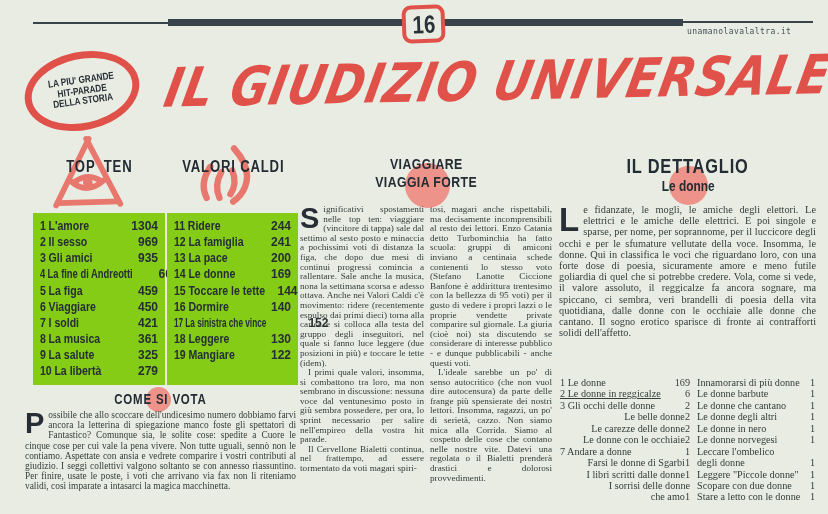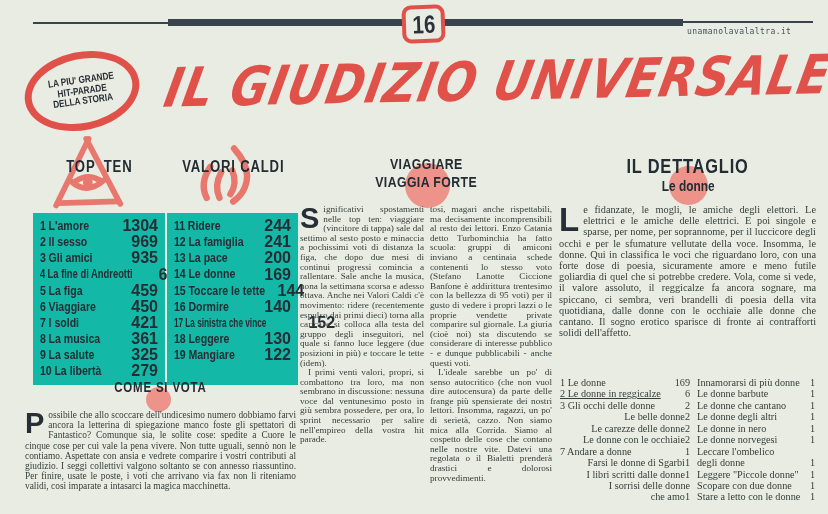"1 L'amore" .pinkbox { background: #14b8a6 -> #84cc16 }
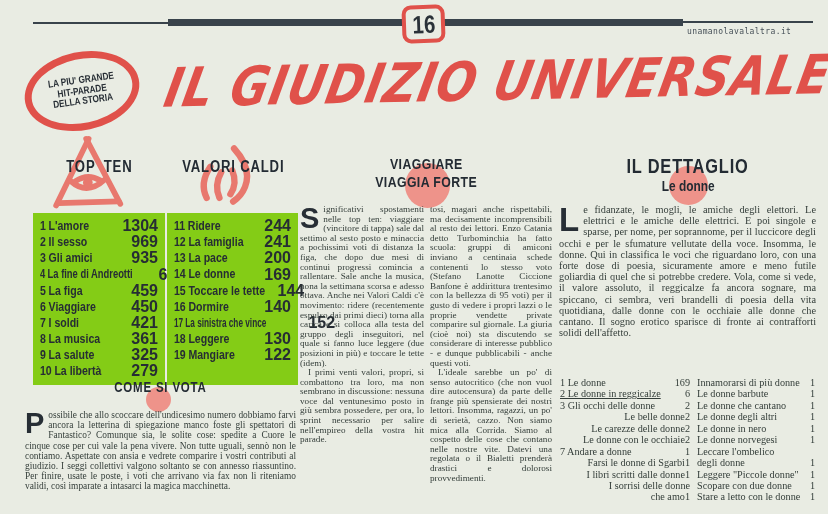"1304" .votes { font-size: 16px -> 12px }
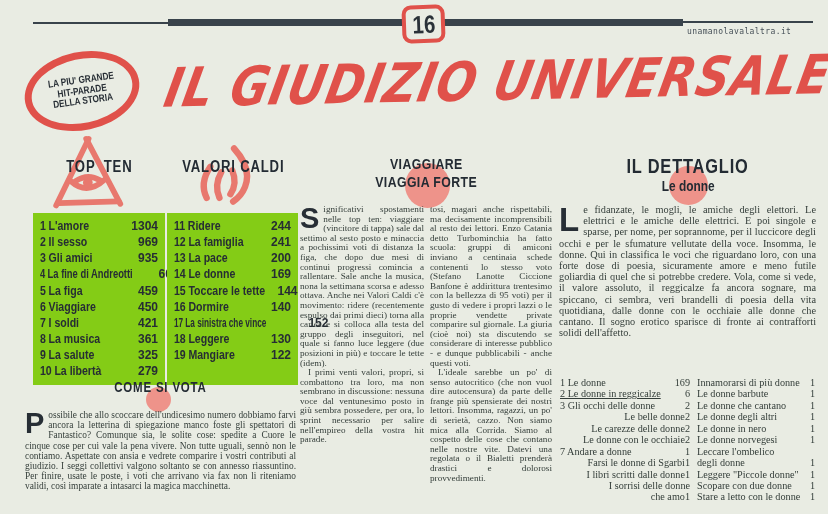"I primi venti valori, propri," p.ind { text: venti valori, propri -> quale valori, insomma }
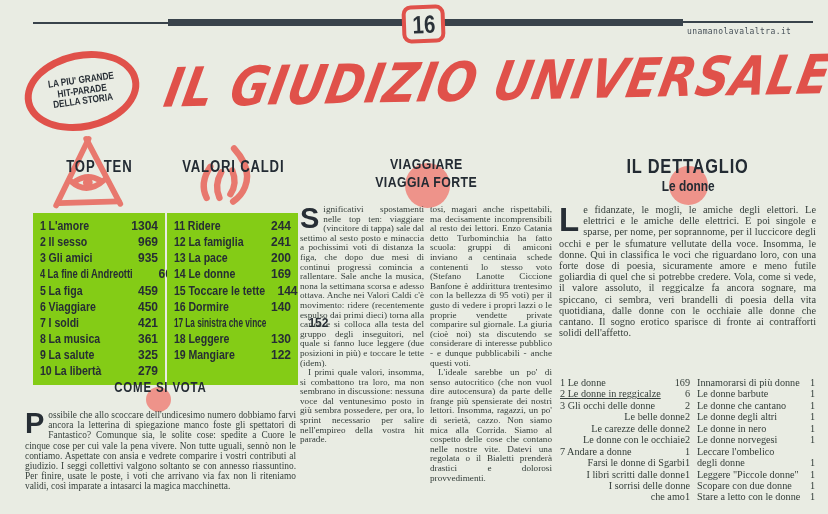"COME SI VOTA" .h-csv { top: 379px -> 391px }
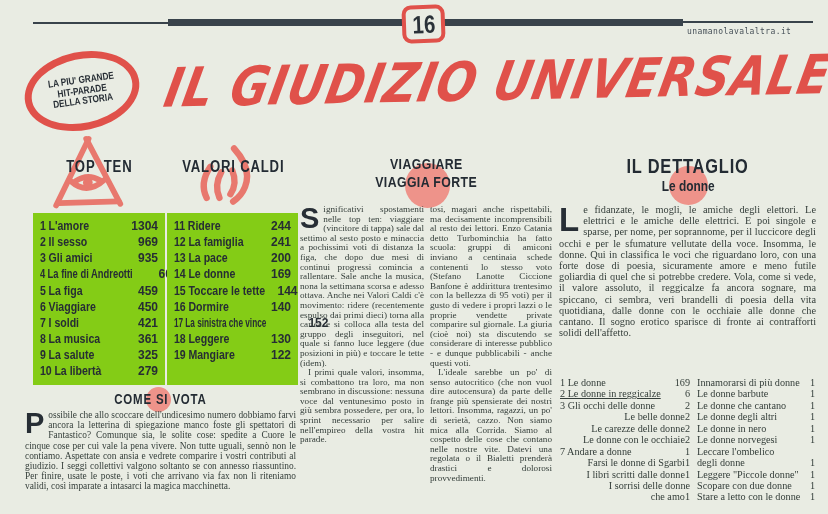"Il Cervellone Bialetti continua, nel" p.ind { html: none -> <p>Il Cervellone Bialetti continua, nel frattempo, ad essere tormentato da voti magari spiri-</p> }
